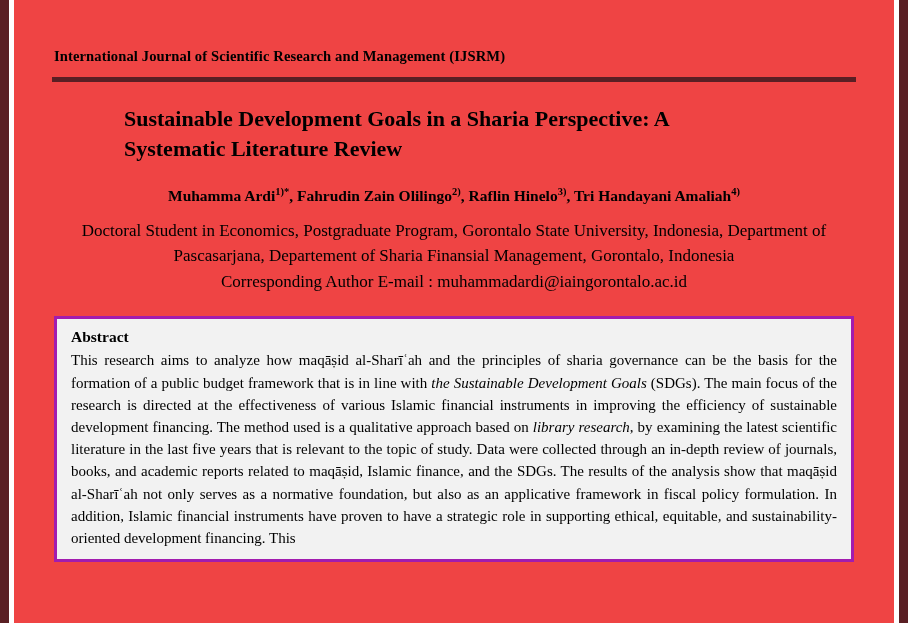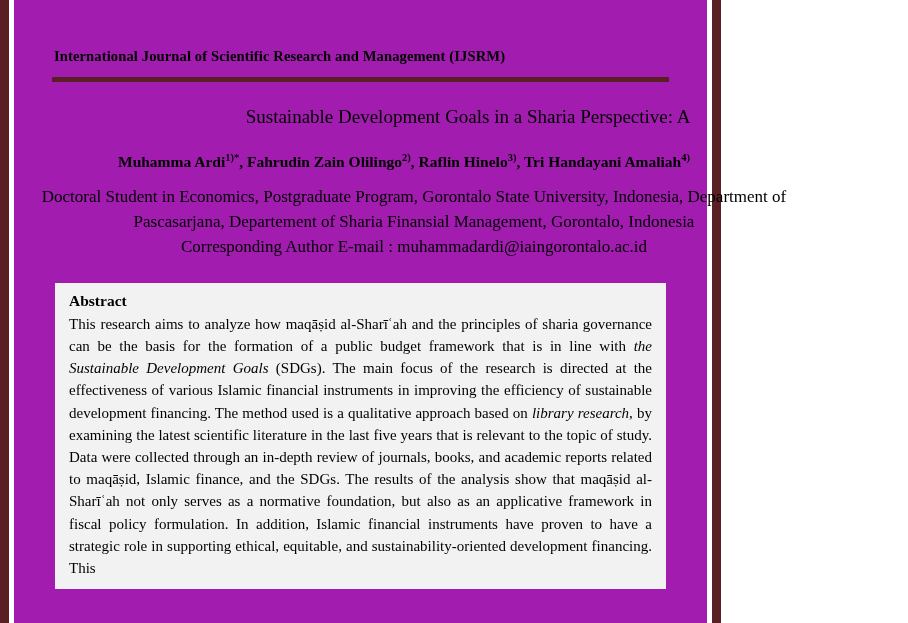"International Journal of Scientific" .page { background: #a21caf -> #ef4444; width: 721px -> 908px }
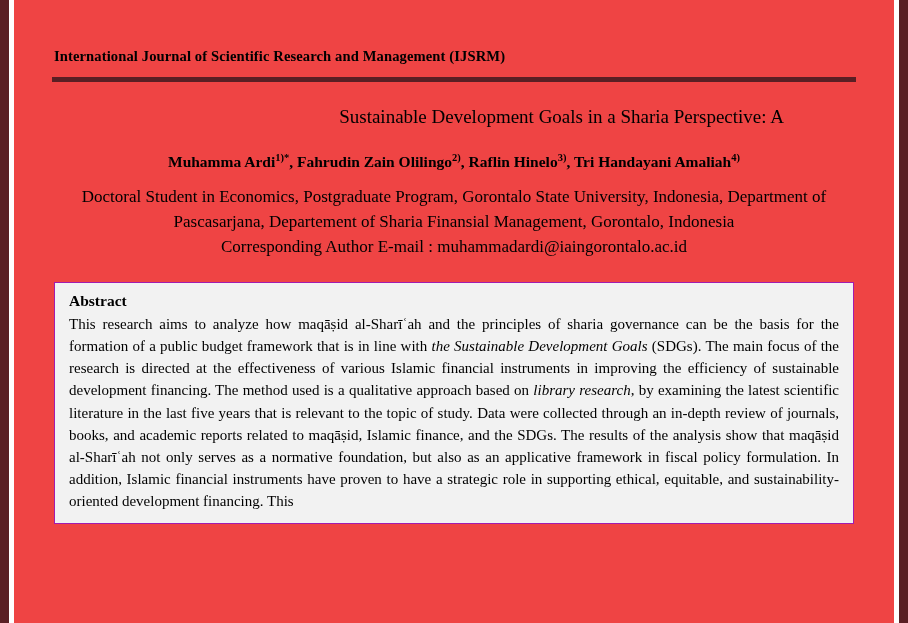"Sustainable Development Goals in a" .title { font-size: 19px -> 22px; font-weight: normal -> bold; text-align: right -> left }
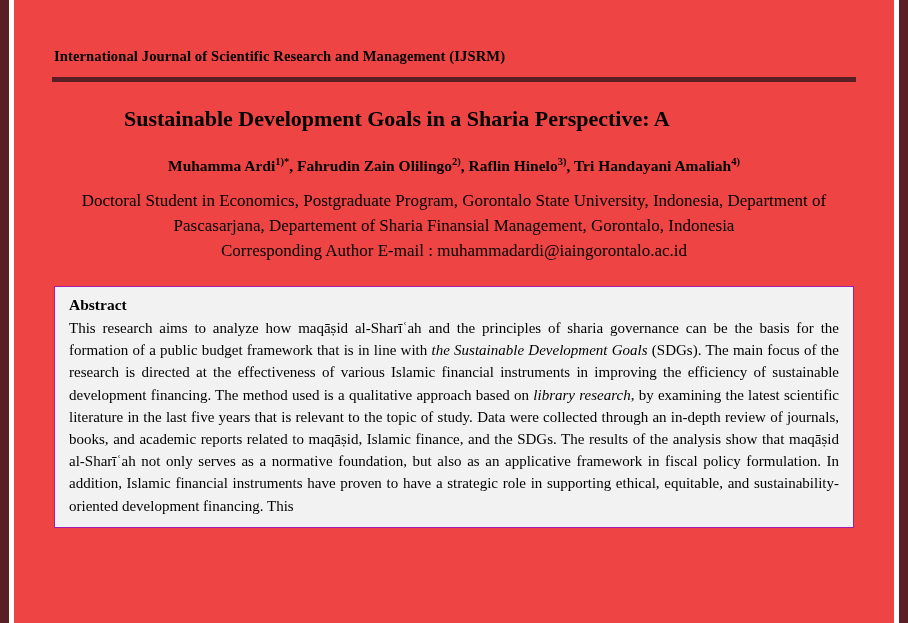"Systematic Literature Review" div { html: none -> <div>Systematic Literature Review</div> }
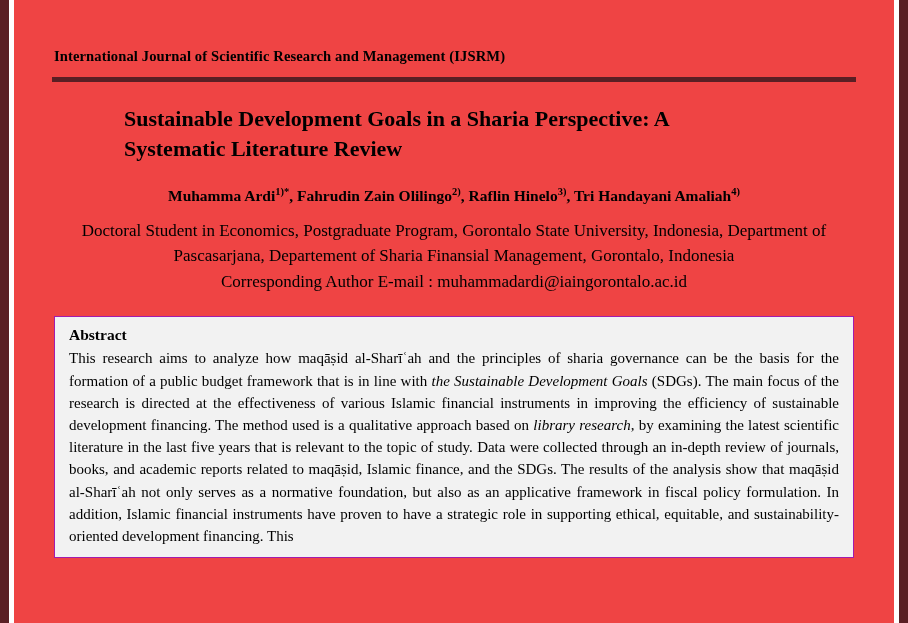"Abstract" .abstract-box { border: 1px solid #a21caf -> 3px solid #a21caf }
